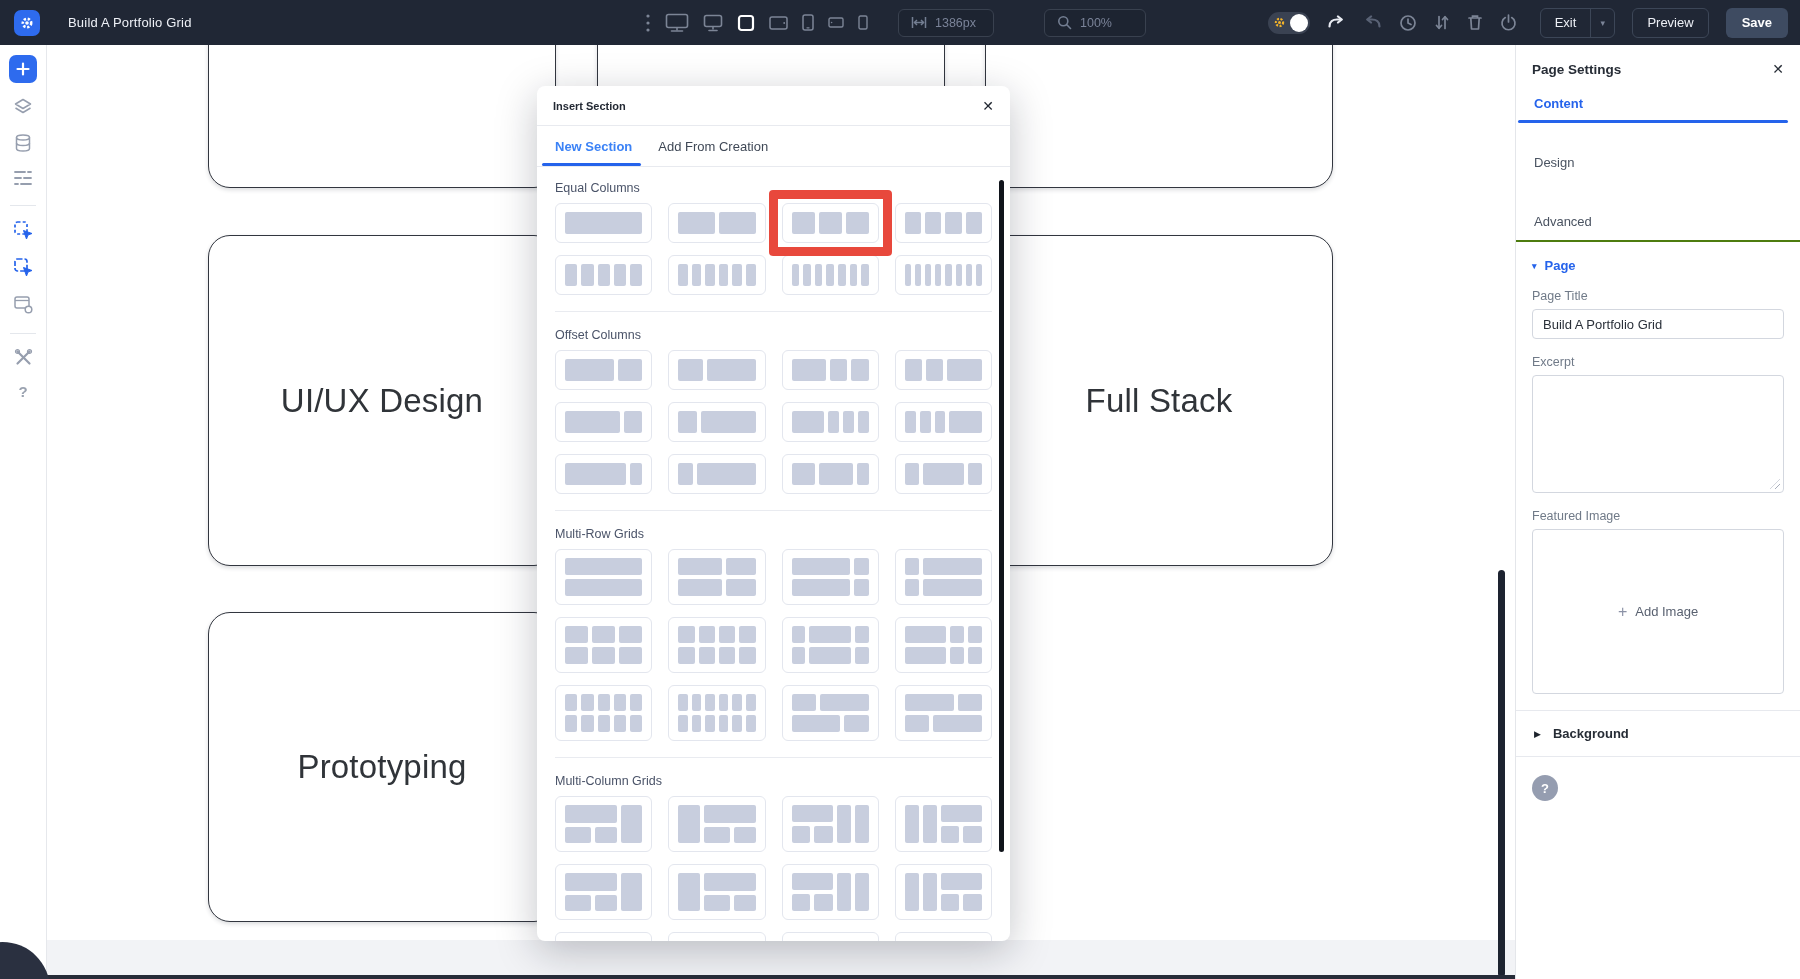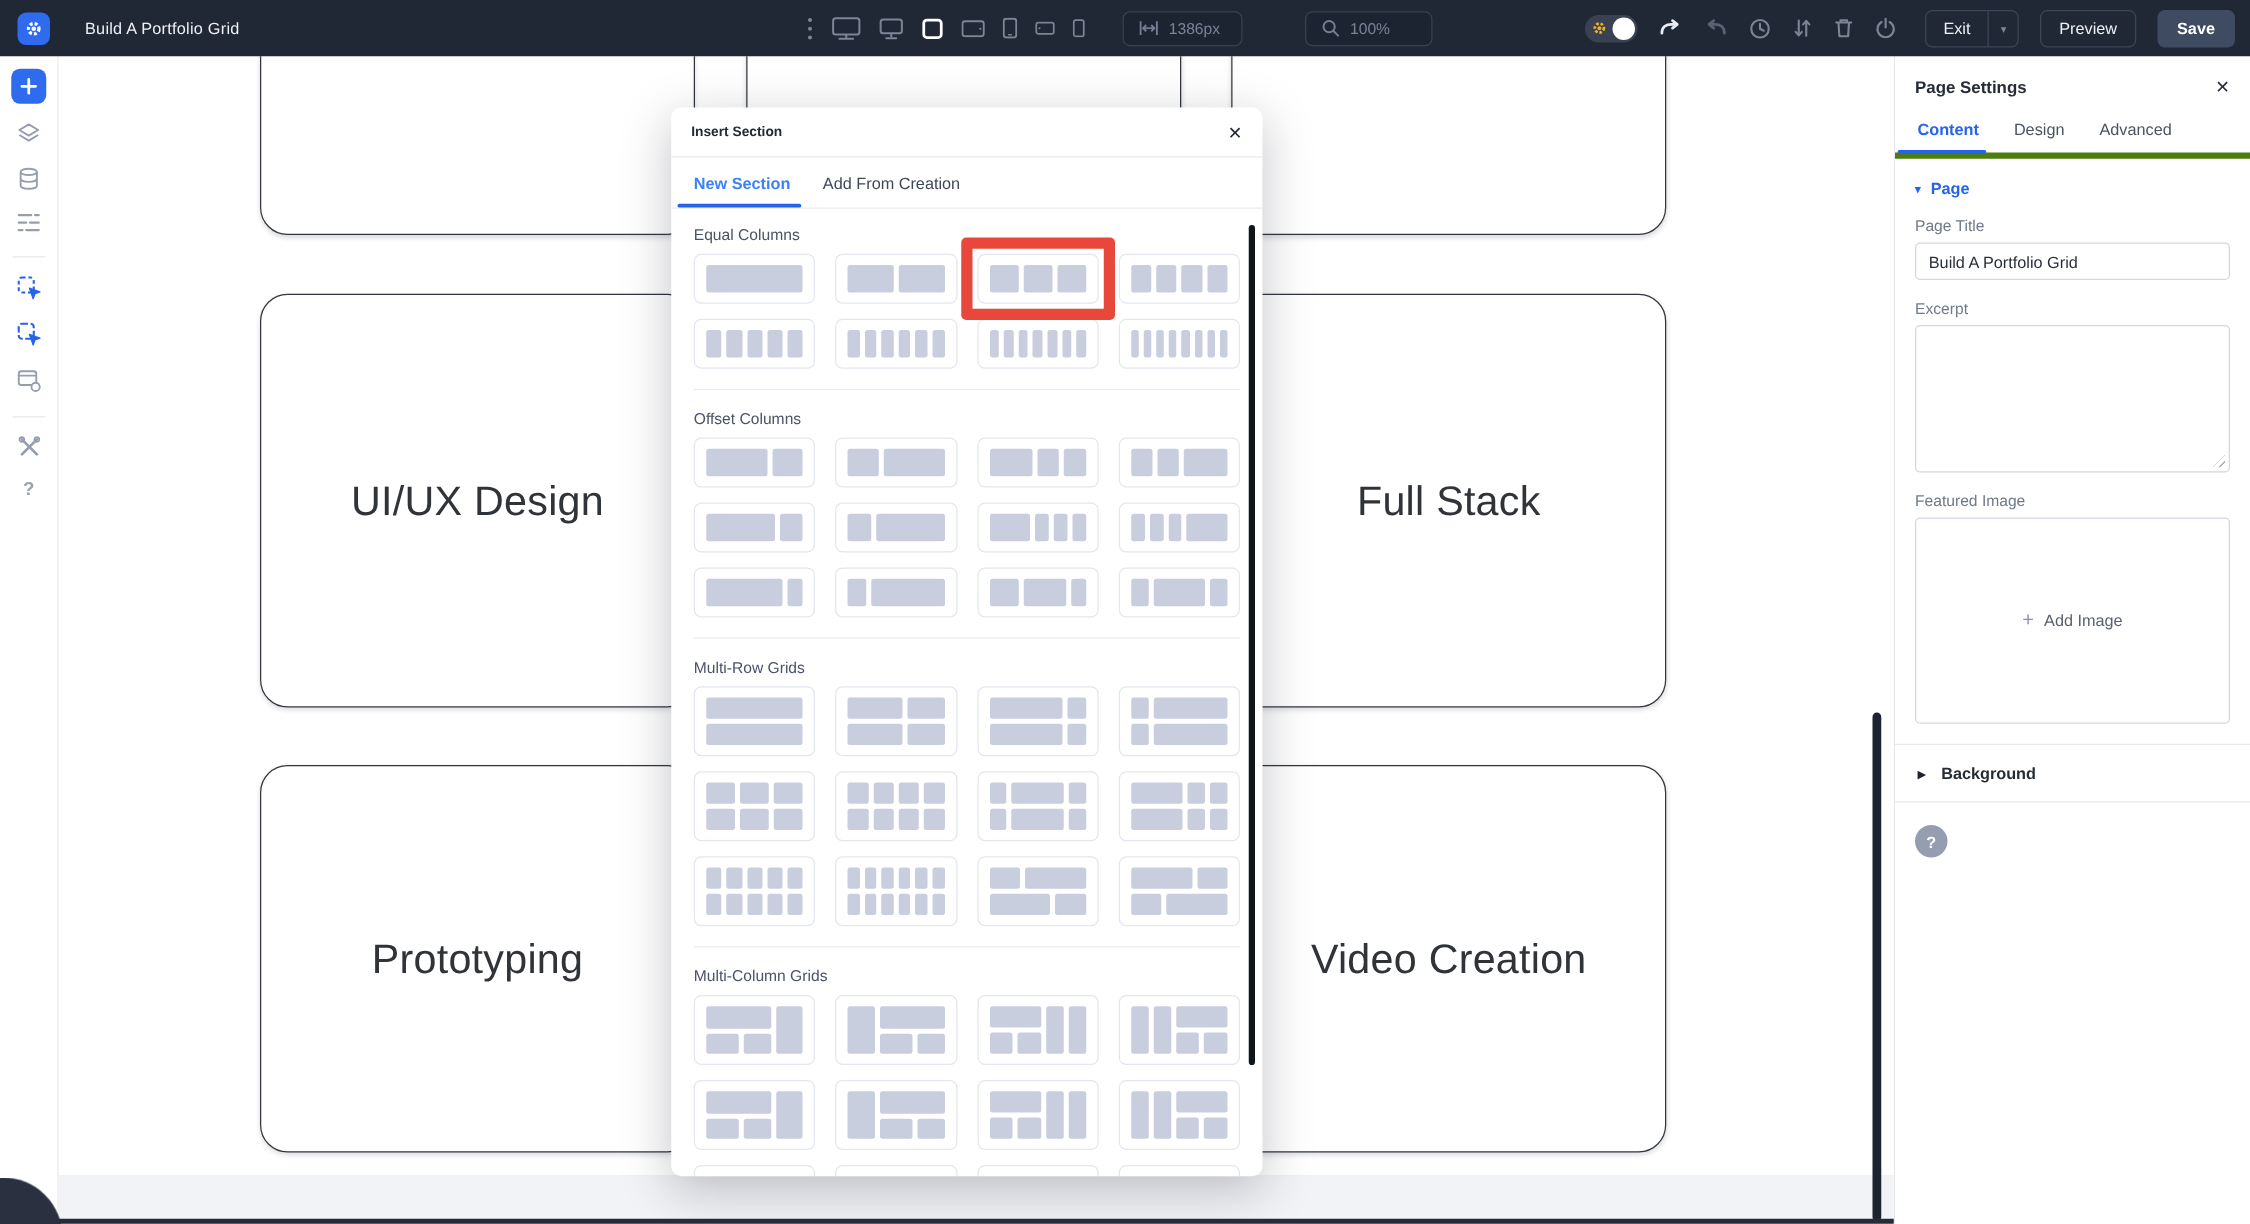"Content" .panel-tabs { border-bottom: 5px solid #4d7c0f -> 2px solid #4d7c0f; flex-direction: none -> column }
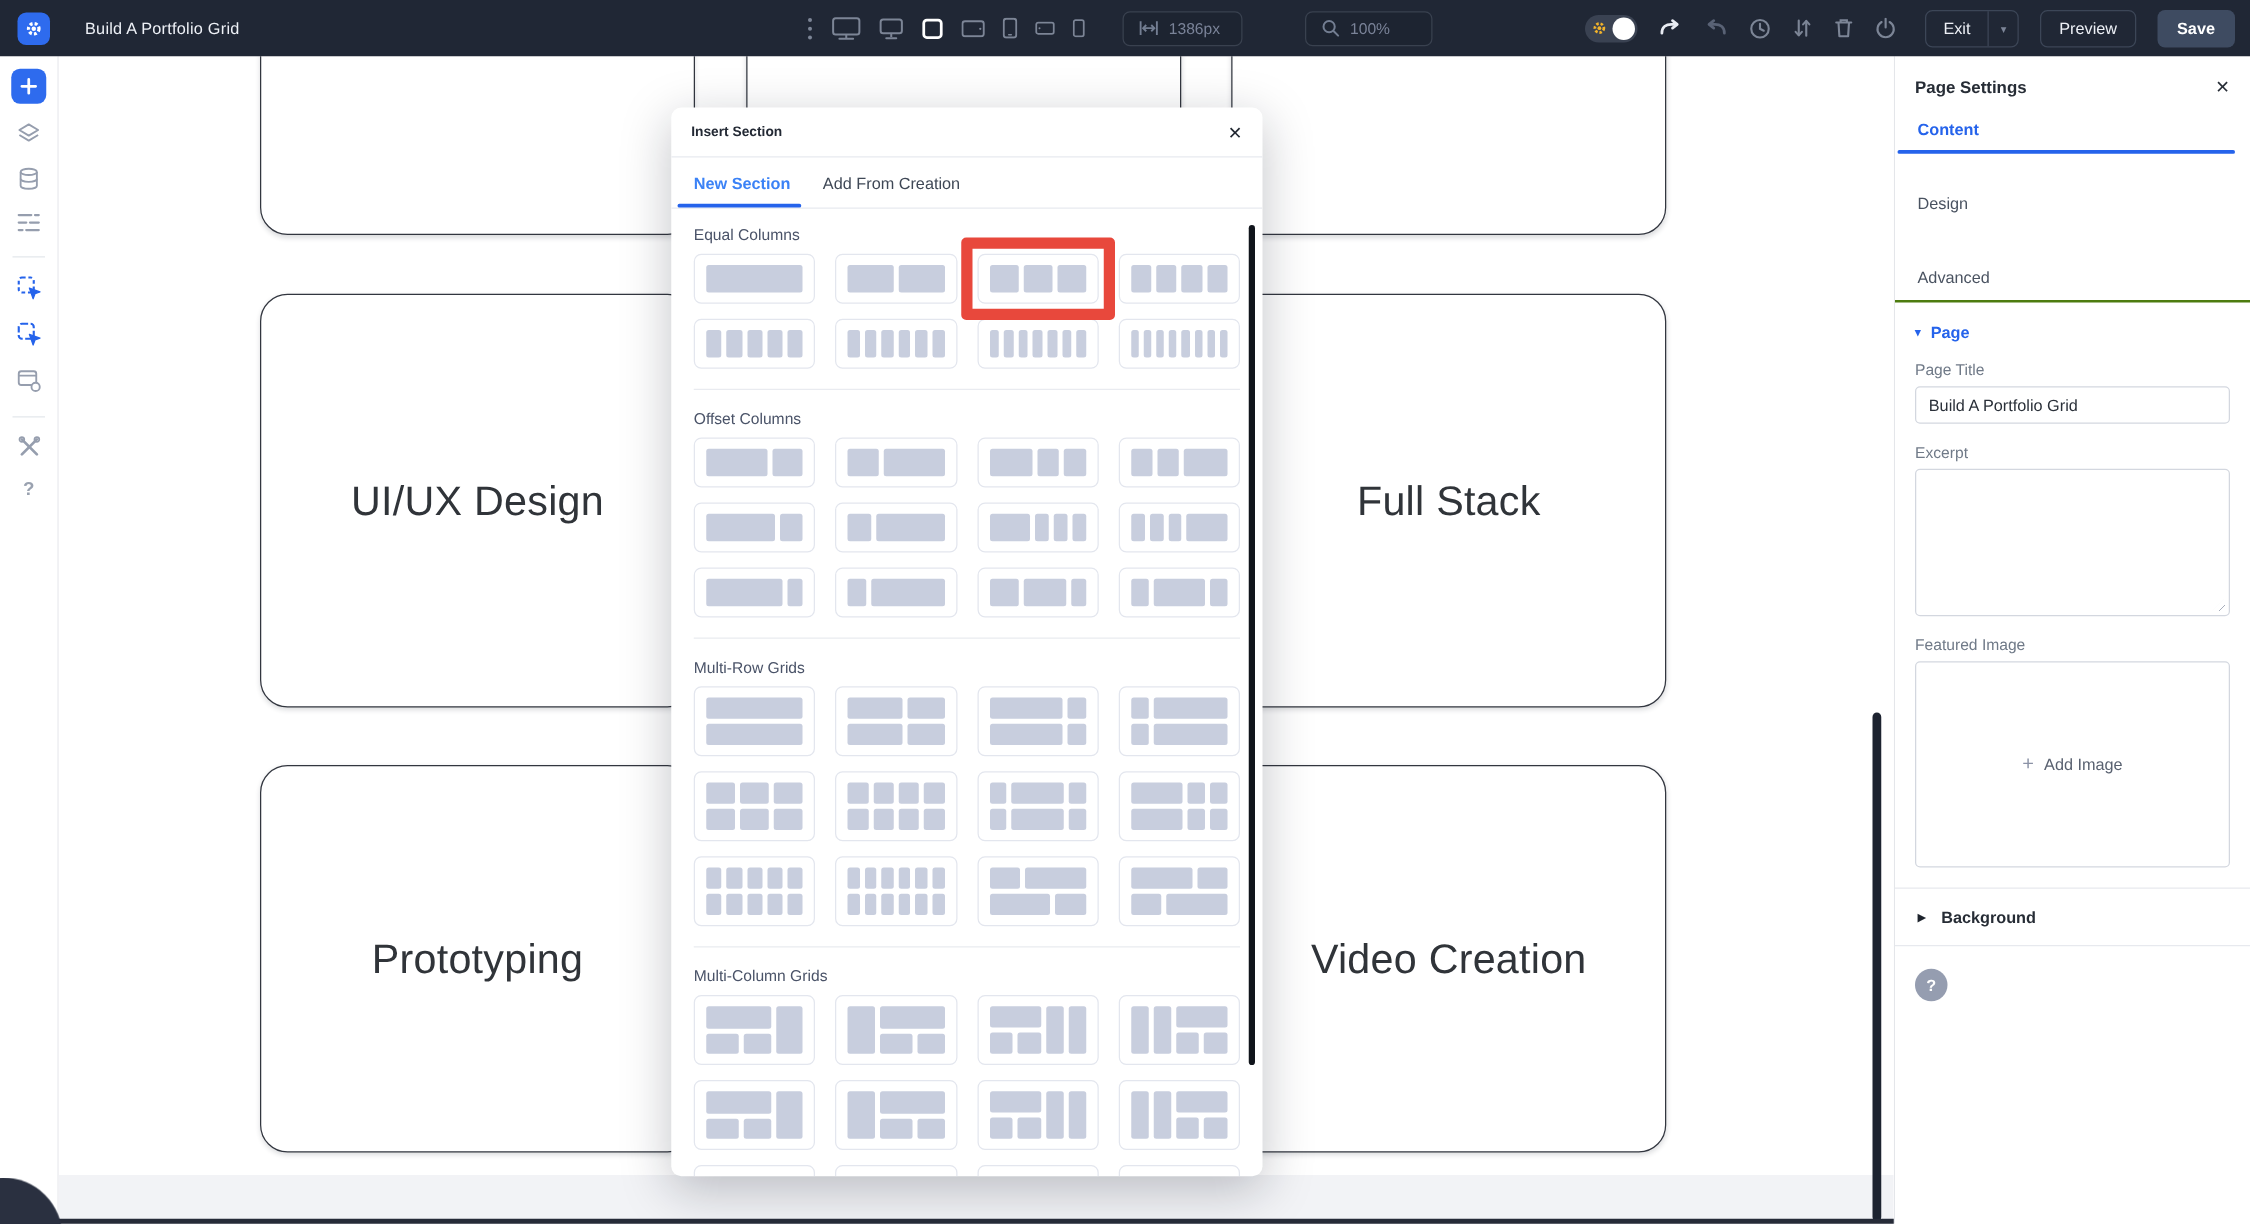"Video Creation" div.card { html: <div> <div>Video Creation</div> </div> -> none }
